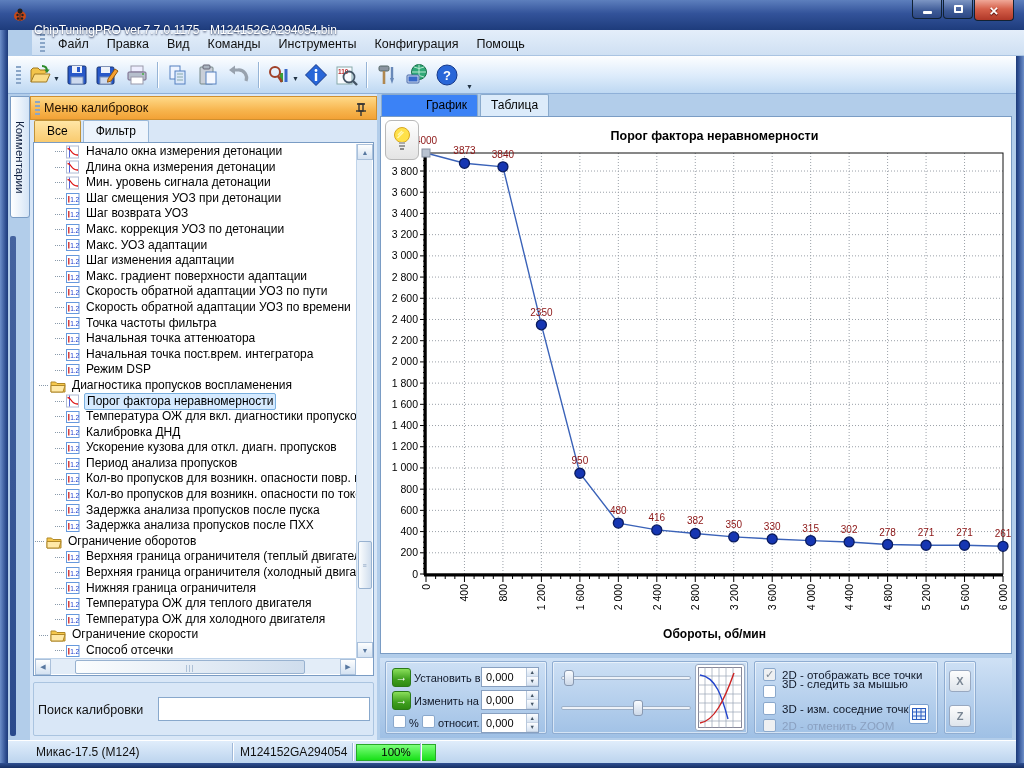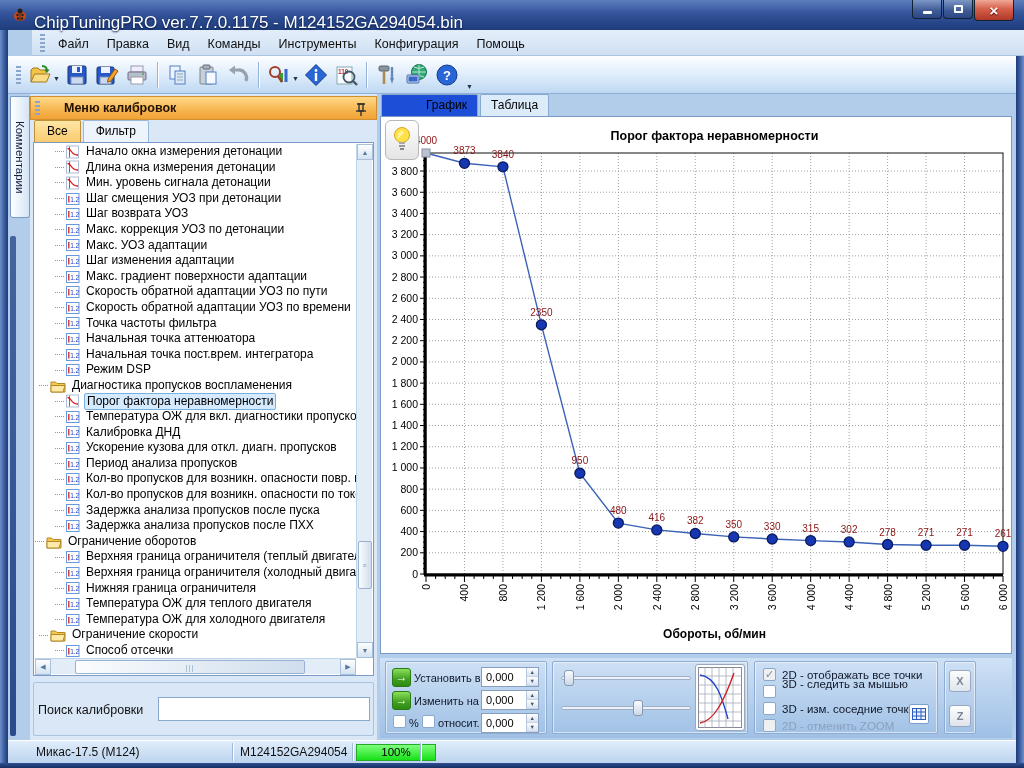"ChipTuningPRO ver.7.7.0.1175 -" .titlebar .app-title { font-size: 17px -> 12px; top: 13px -> 23px }
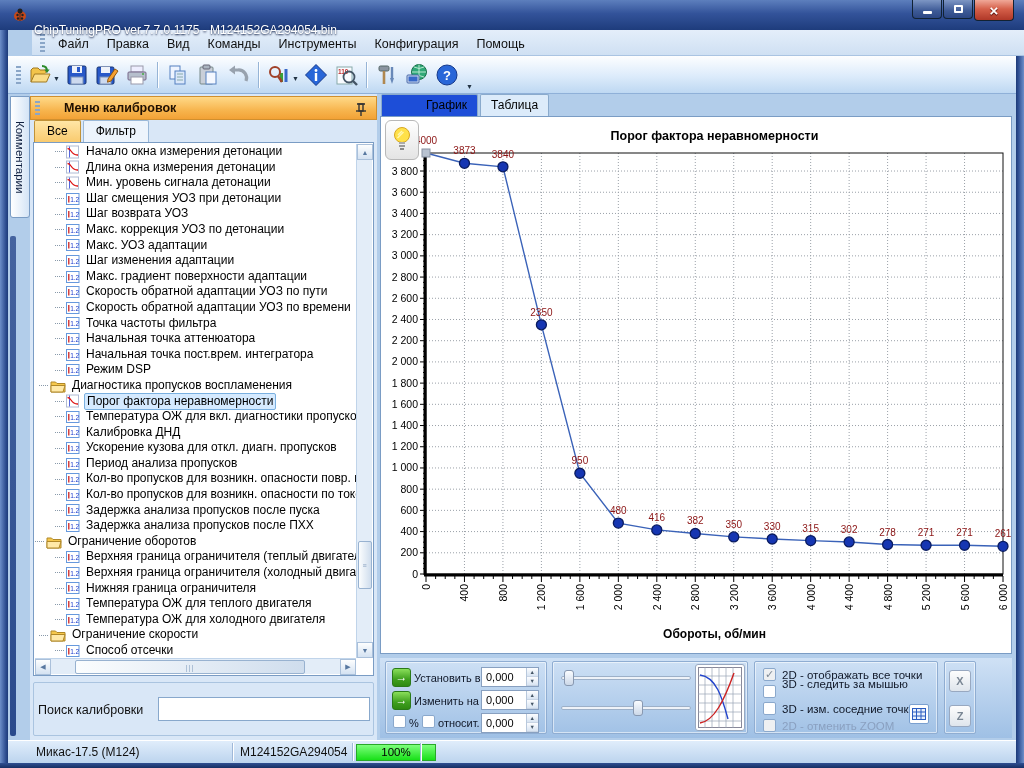"Меню калибровок" .cal-header .title { font-weight: bold -> normal; margin-left: 20px -> 0 }
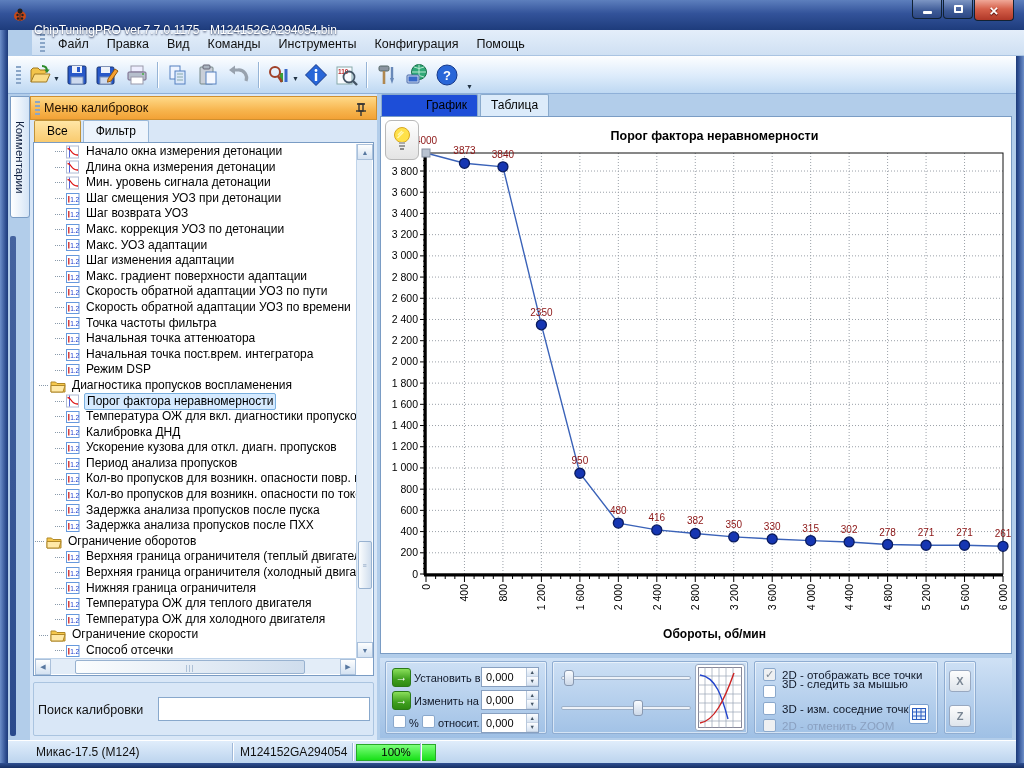"График" .chart-tab.active { background: #1d4ed8 -> #3b82f6 }
